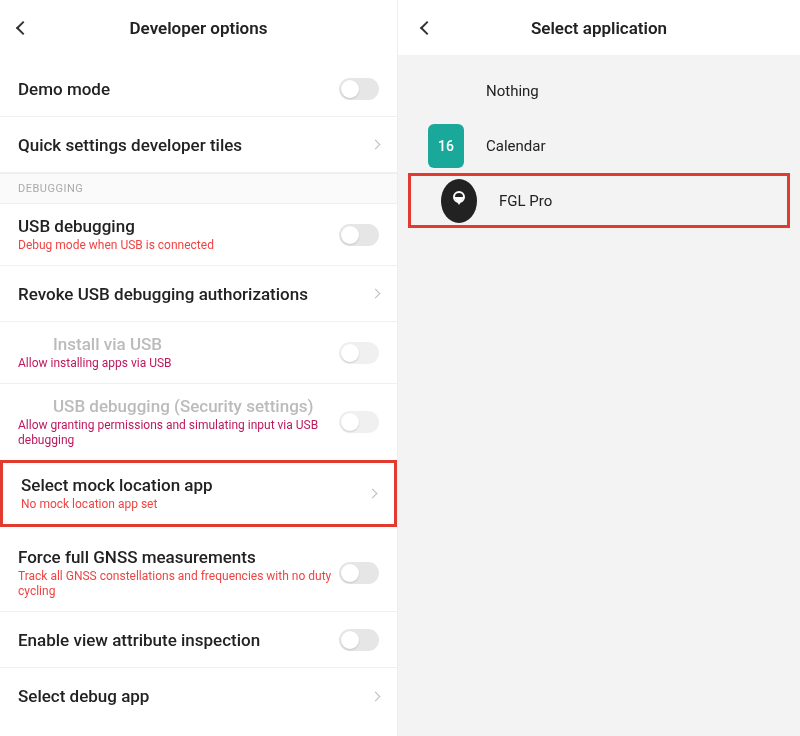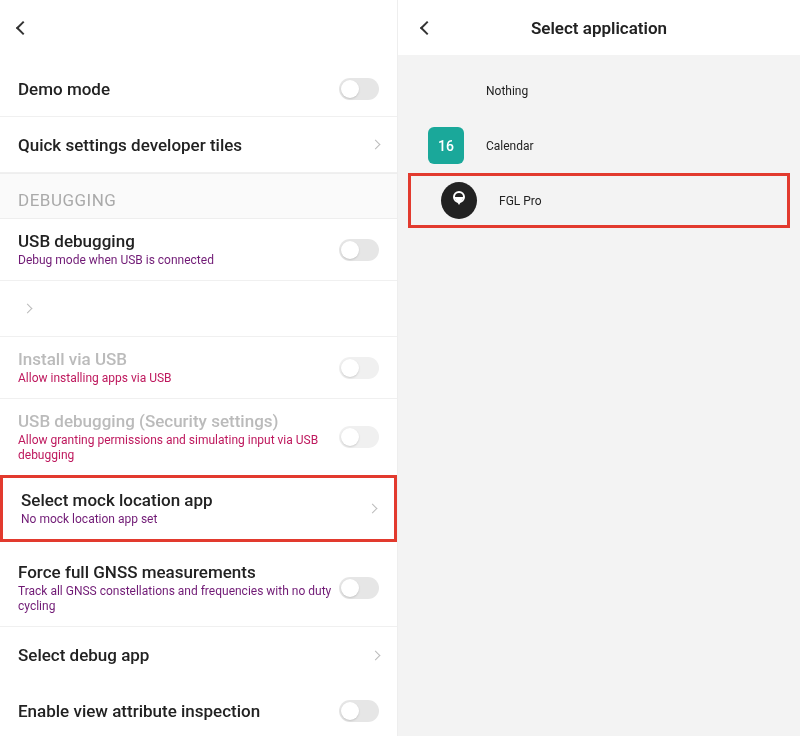"Developer options" div.header-title { html: none -> <div>Developer options</div> }
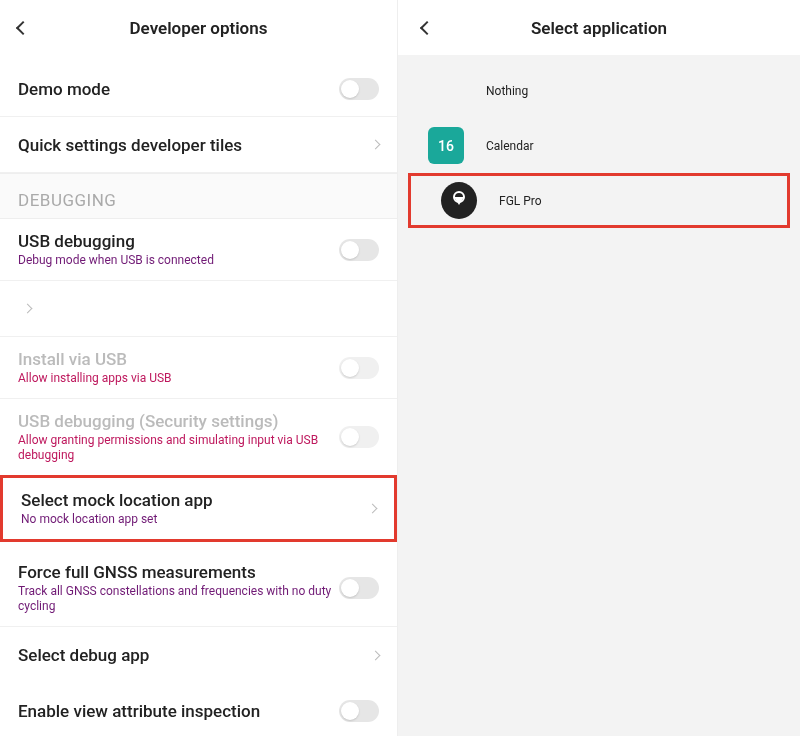"Nothing" .app-name { font-size: 12px -> 15px }
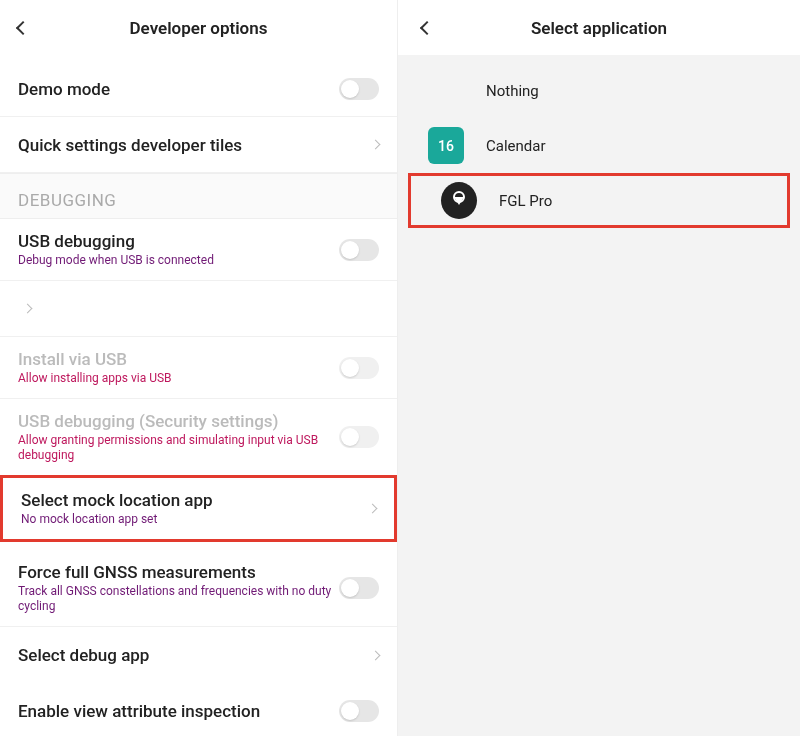"16" .app-icon { height: 37px -> 44px }
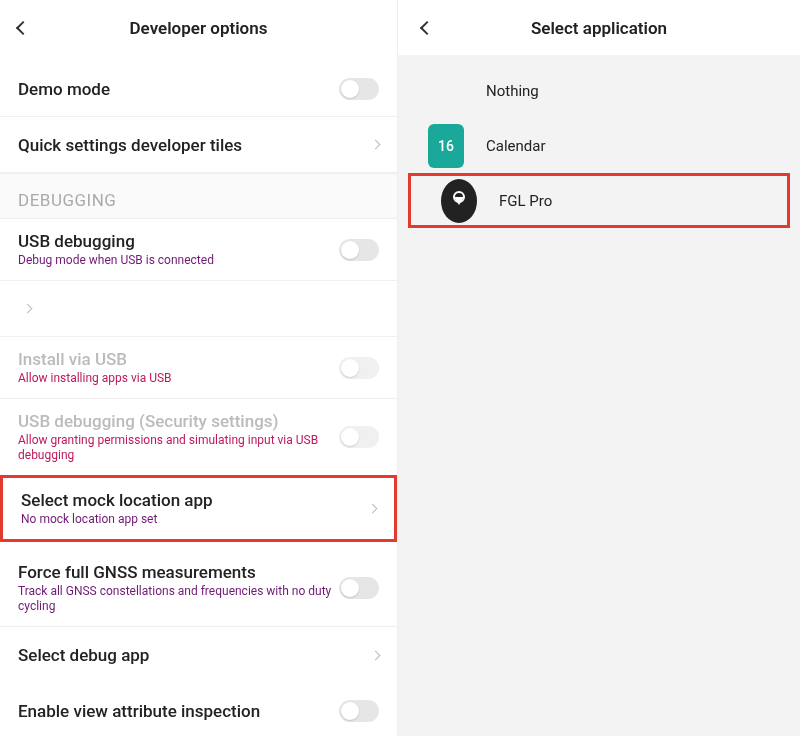"DEBUGGING" .section-label { font-size: 17px -> 11px; padding: 16px 18px 8px -> 8px 18px 8px }
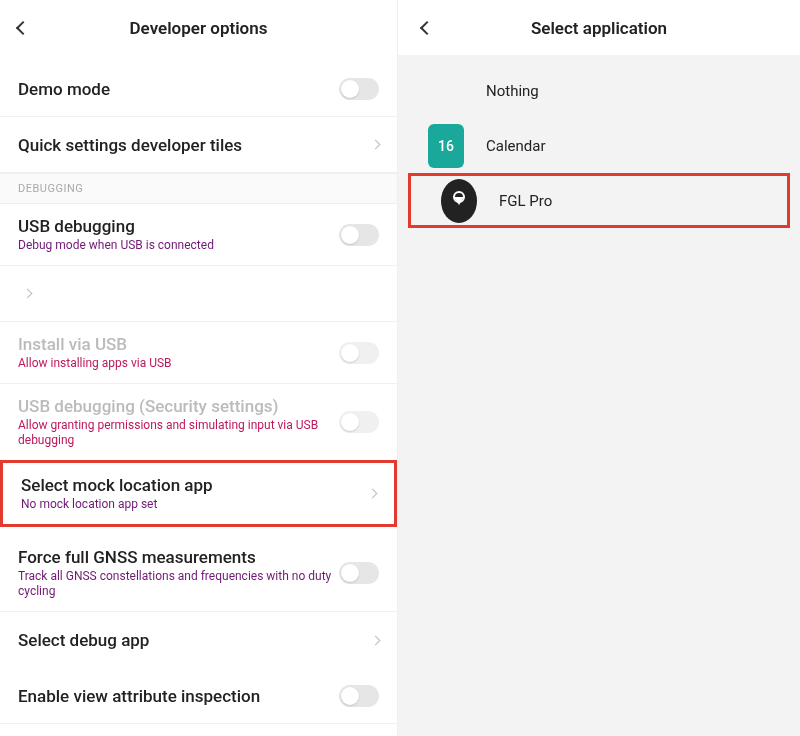"Debug mode when USB is" .row .sub { color: #701a75 -> #ef4444 }
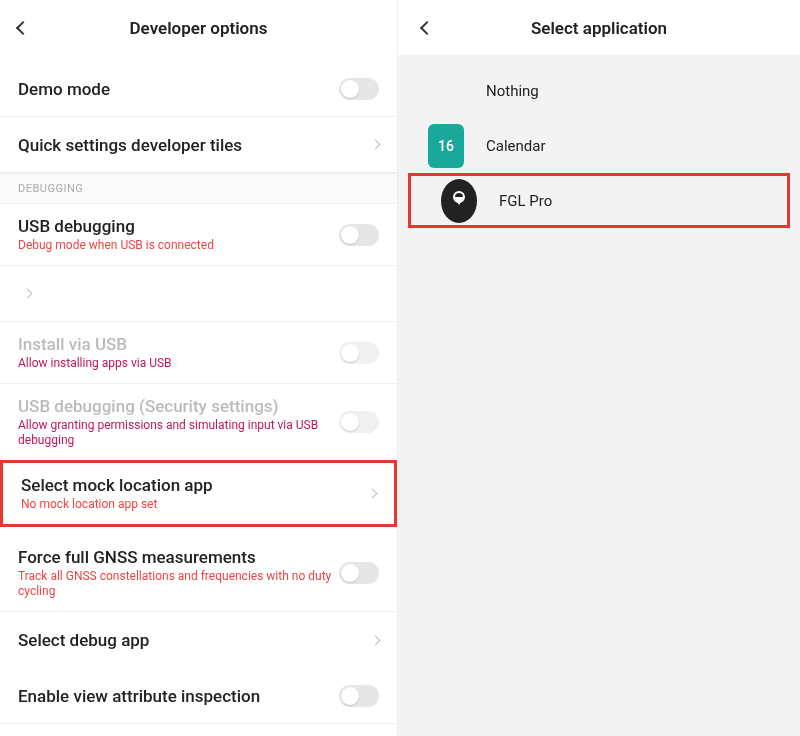"Revoke USB debugging authorizations" div.text { html: none -> <div> <div>Revoke USB debugging authorizations</div> </div> }
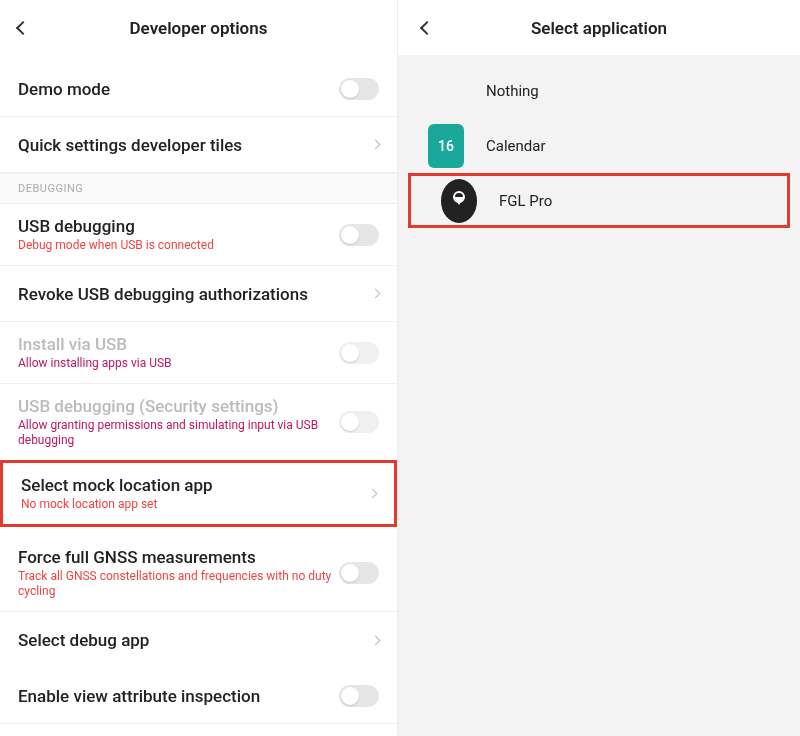"Install via USB" .row.disabled .title { margin-left: none -> 35px }
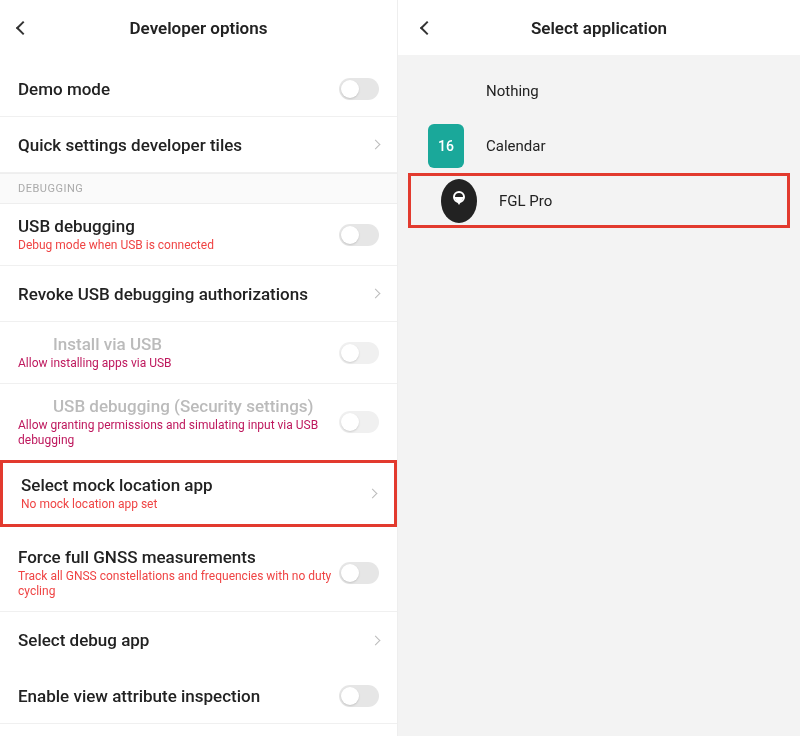"Select debug app" div.row { order: before "Enable view attribute inspection" -> after "Enable view attribute inspection" }
